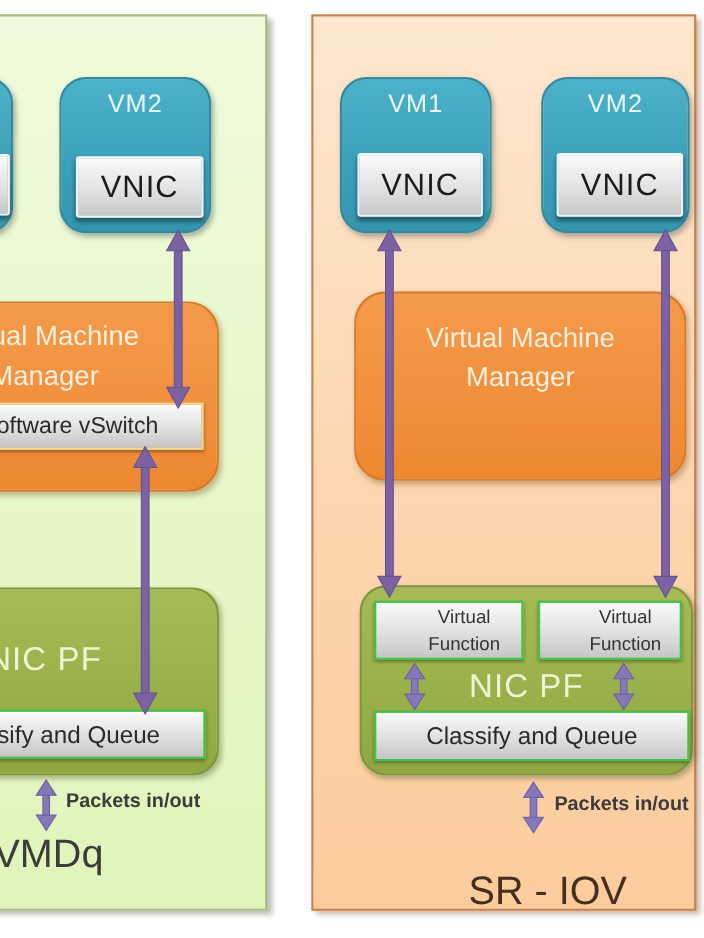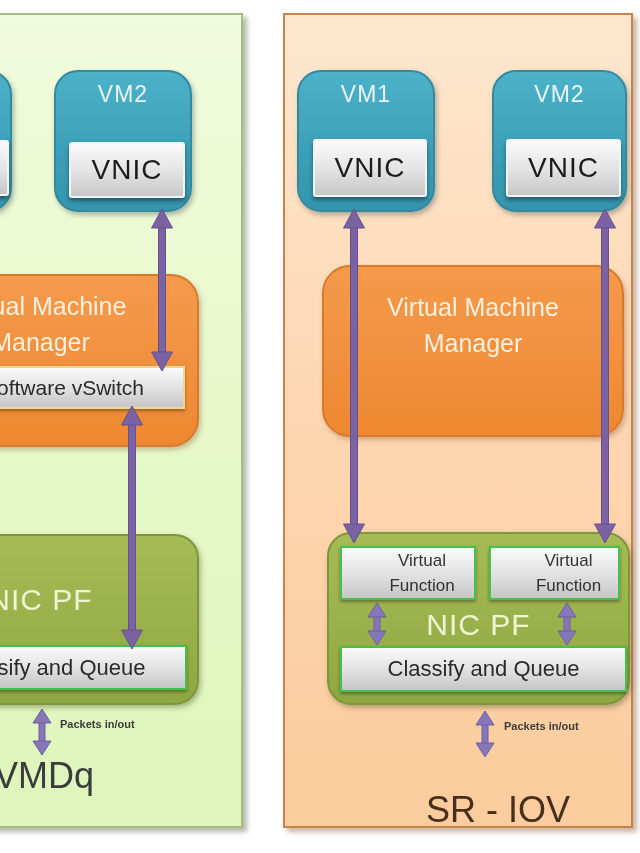"VM1" div.abs { left: 12px -> 24px }
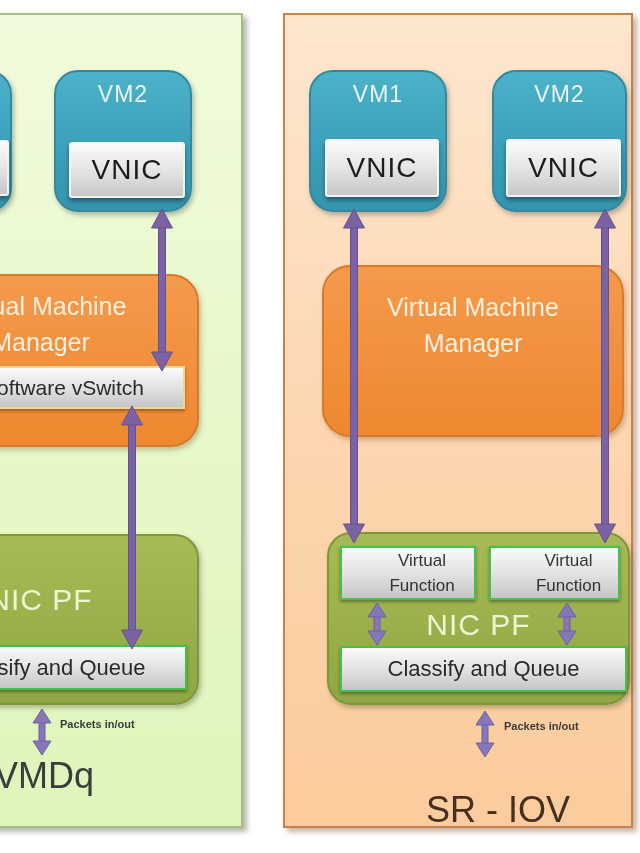"Packets in/out" .packets { font-size: 11px -> 18px }
